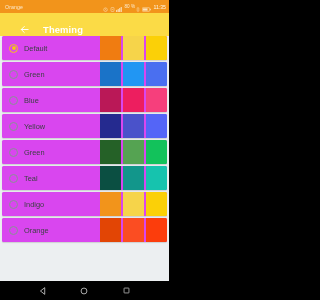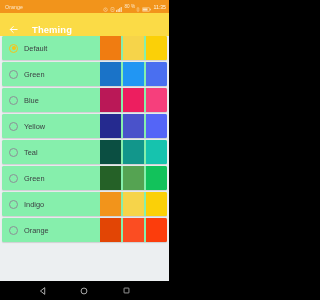"Theming" #toolbar { padding-left: 7px -> 18px }
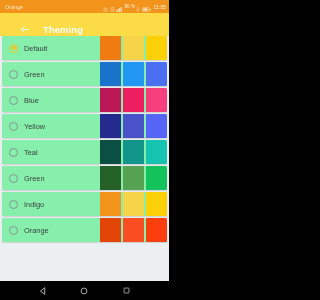"Default" .row { background: #86efac -> #d946ef }
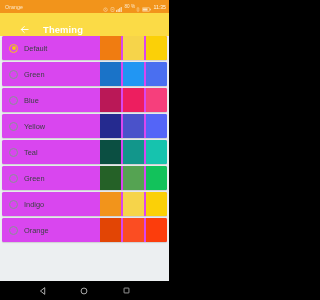"Teal" div.row { order: before "Green" -> after "Green" }
